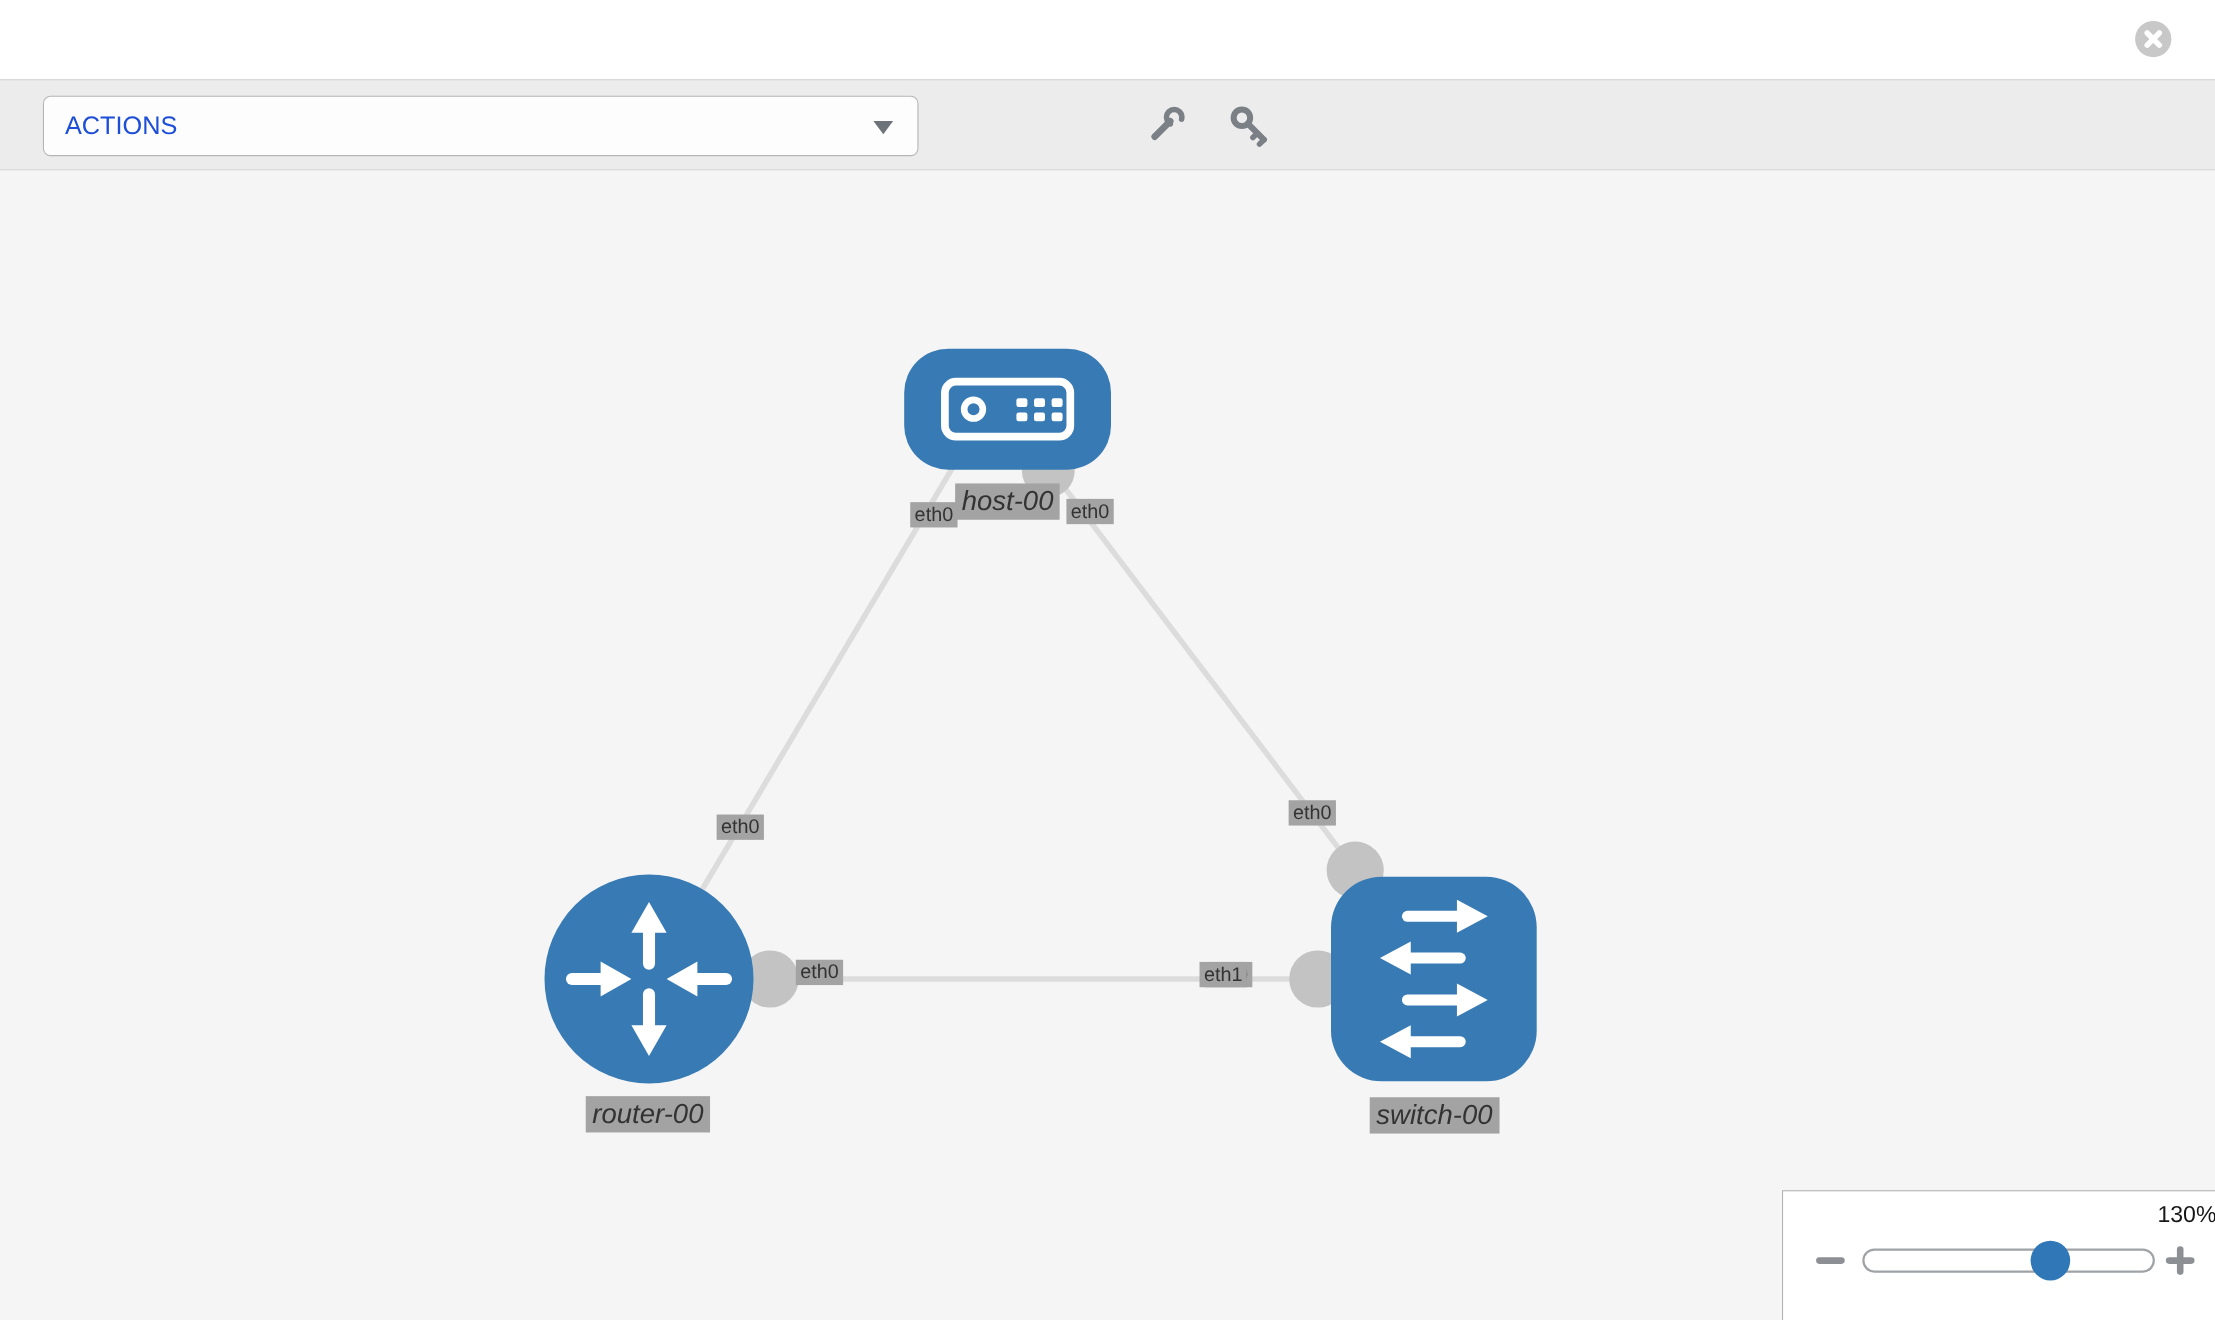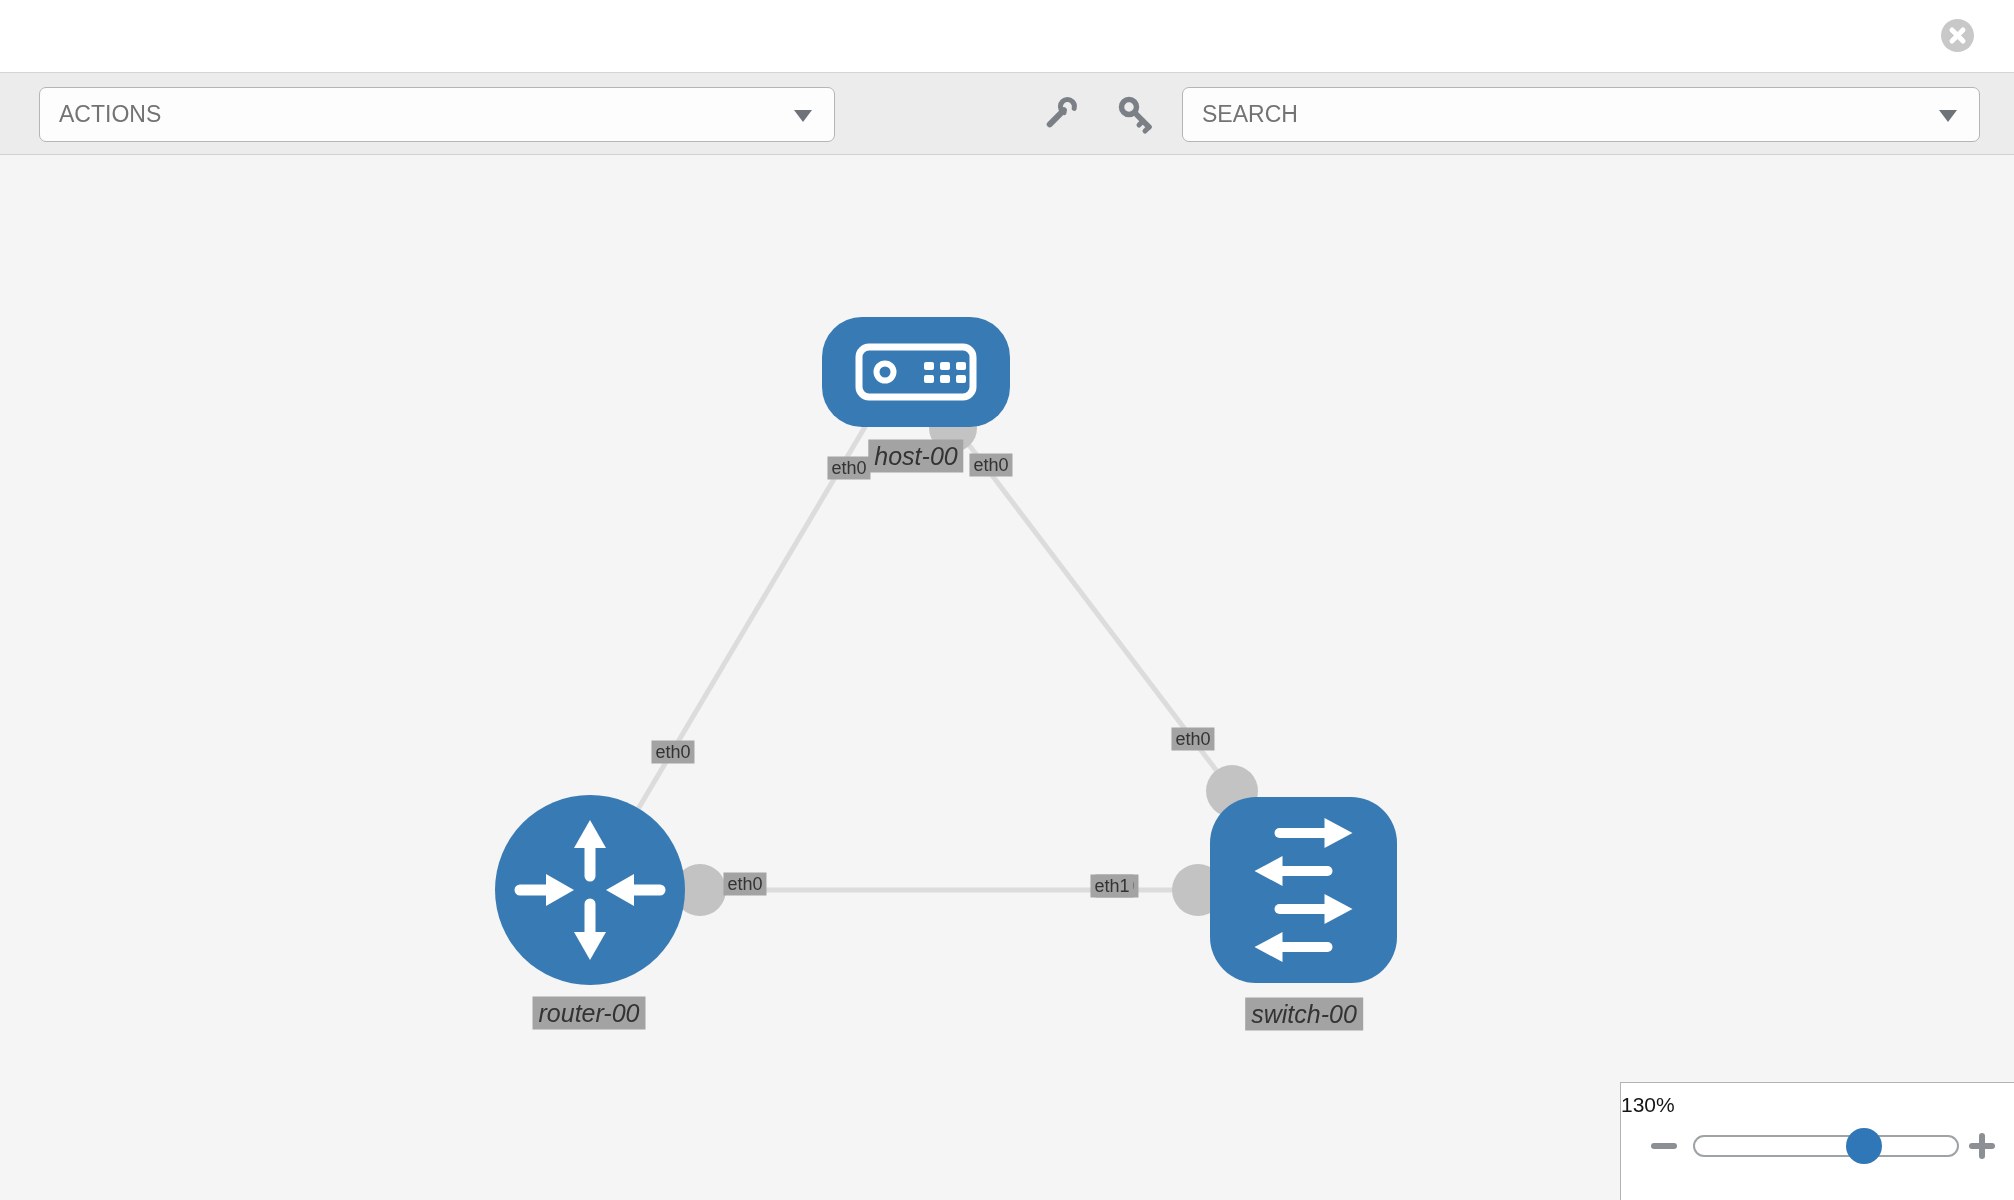"ACTIONS" .dd-label { color: #737373 -> #1d4ed8 }
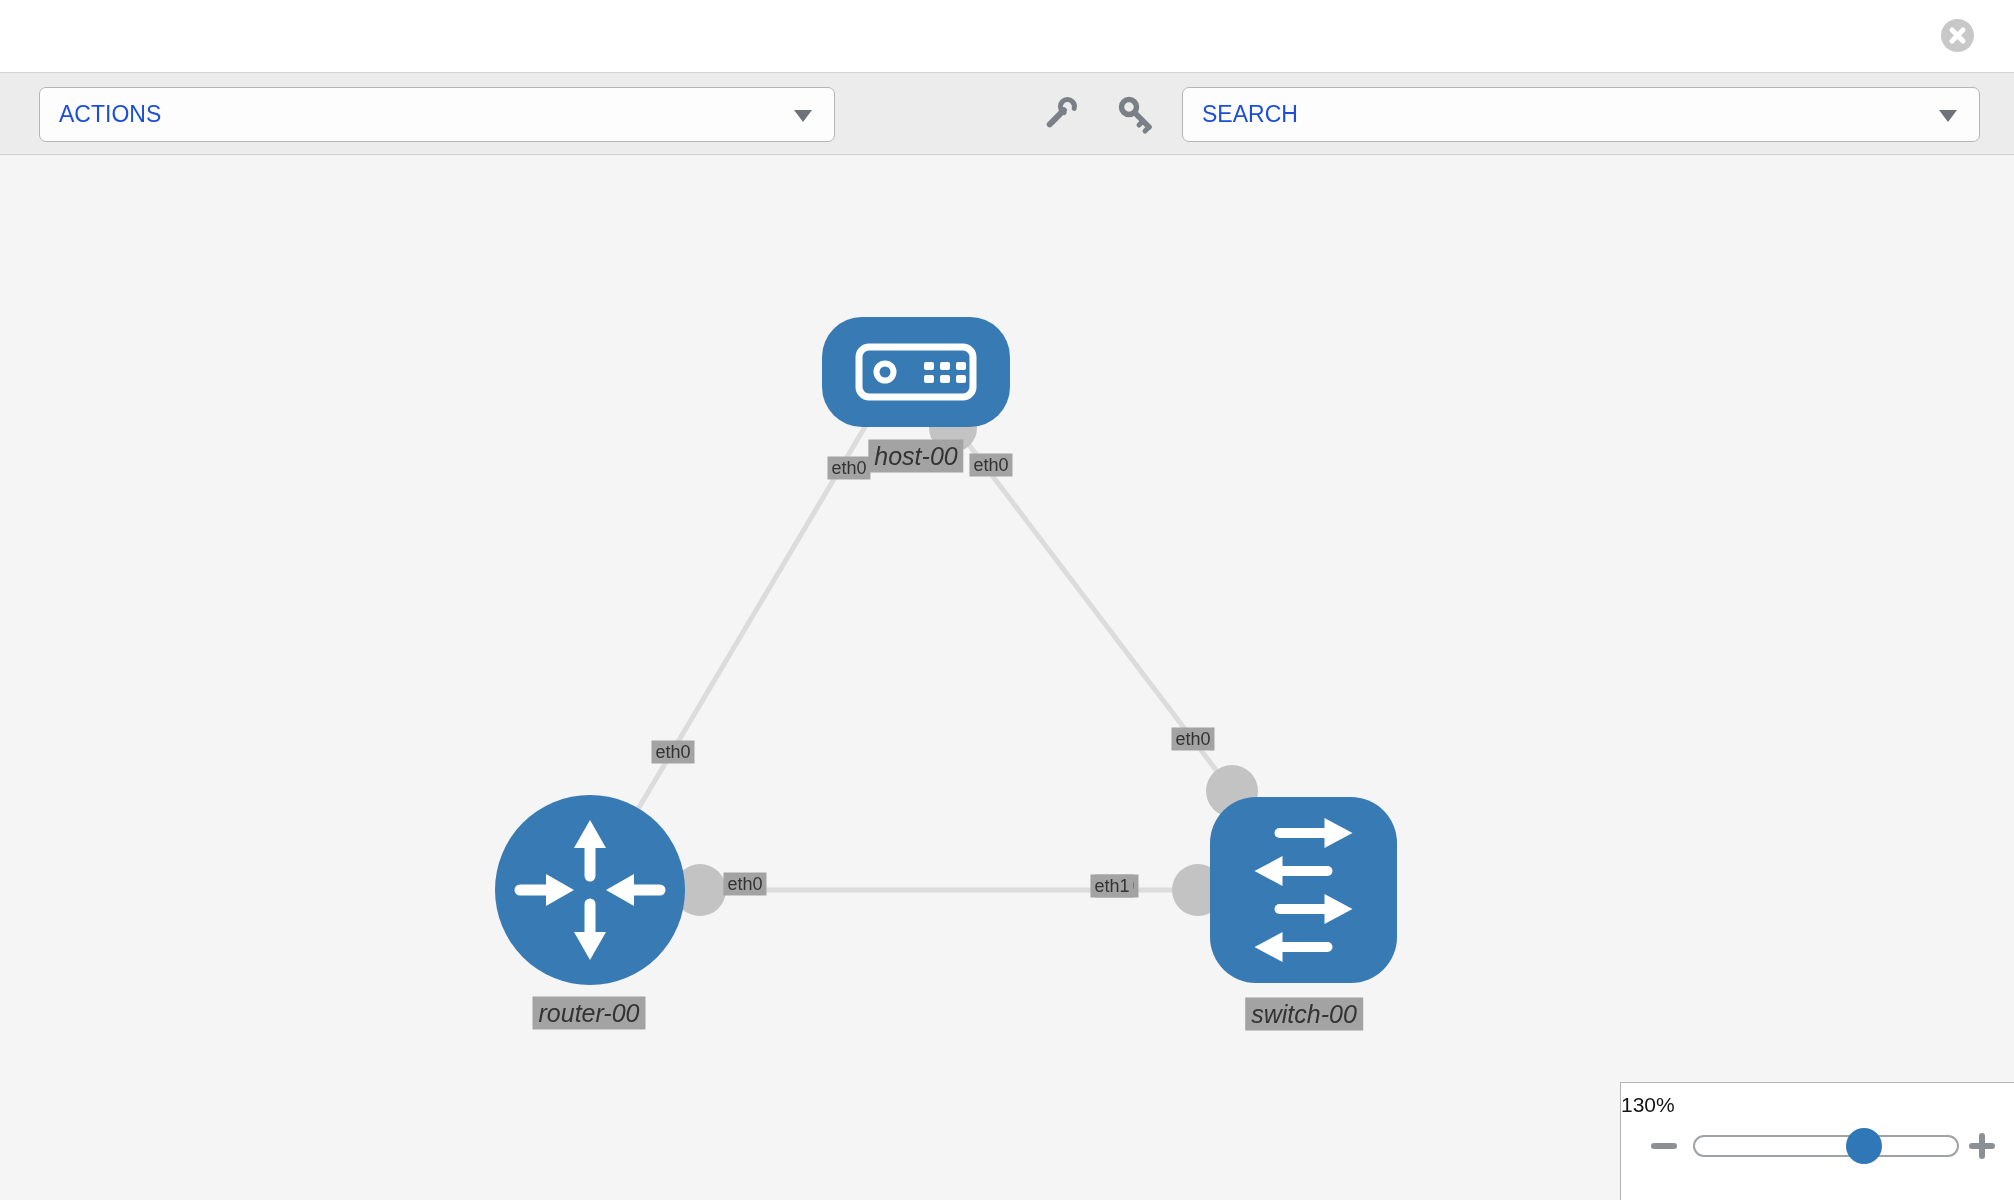"SEARCH" div.dropdown { html: <div> <span>SEARCH</span> <span></span> </div> -> none }
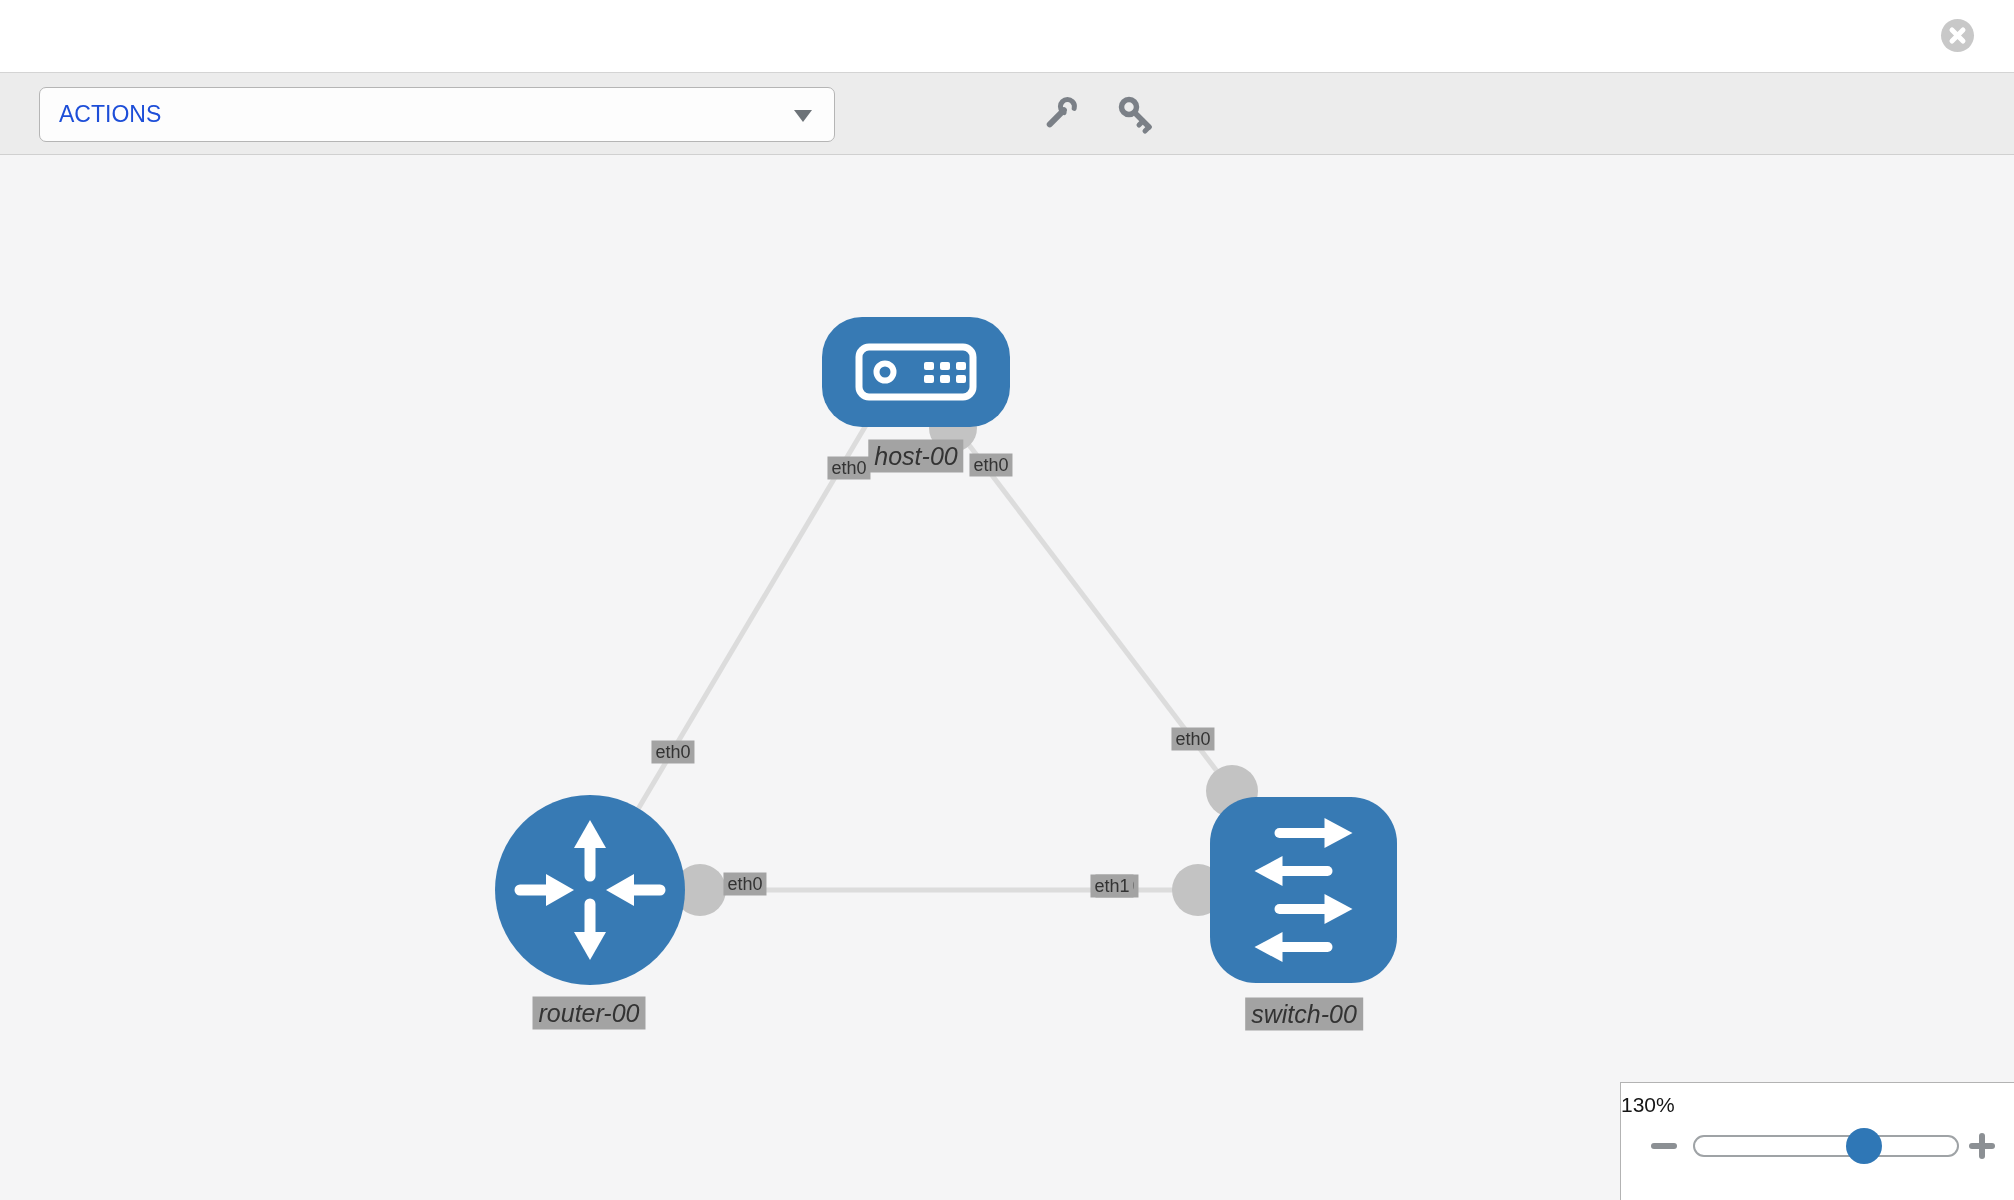"130%" .zoom-value { text-align: left -> right }
